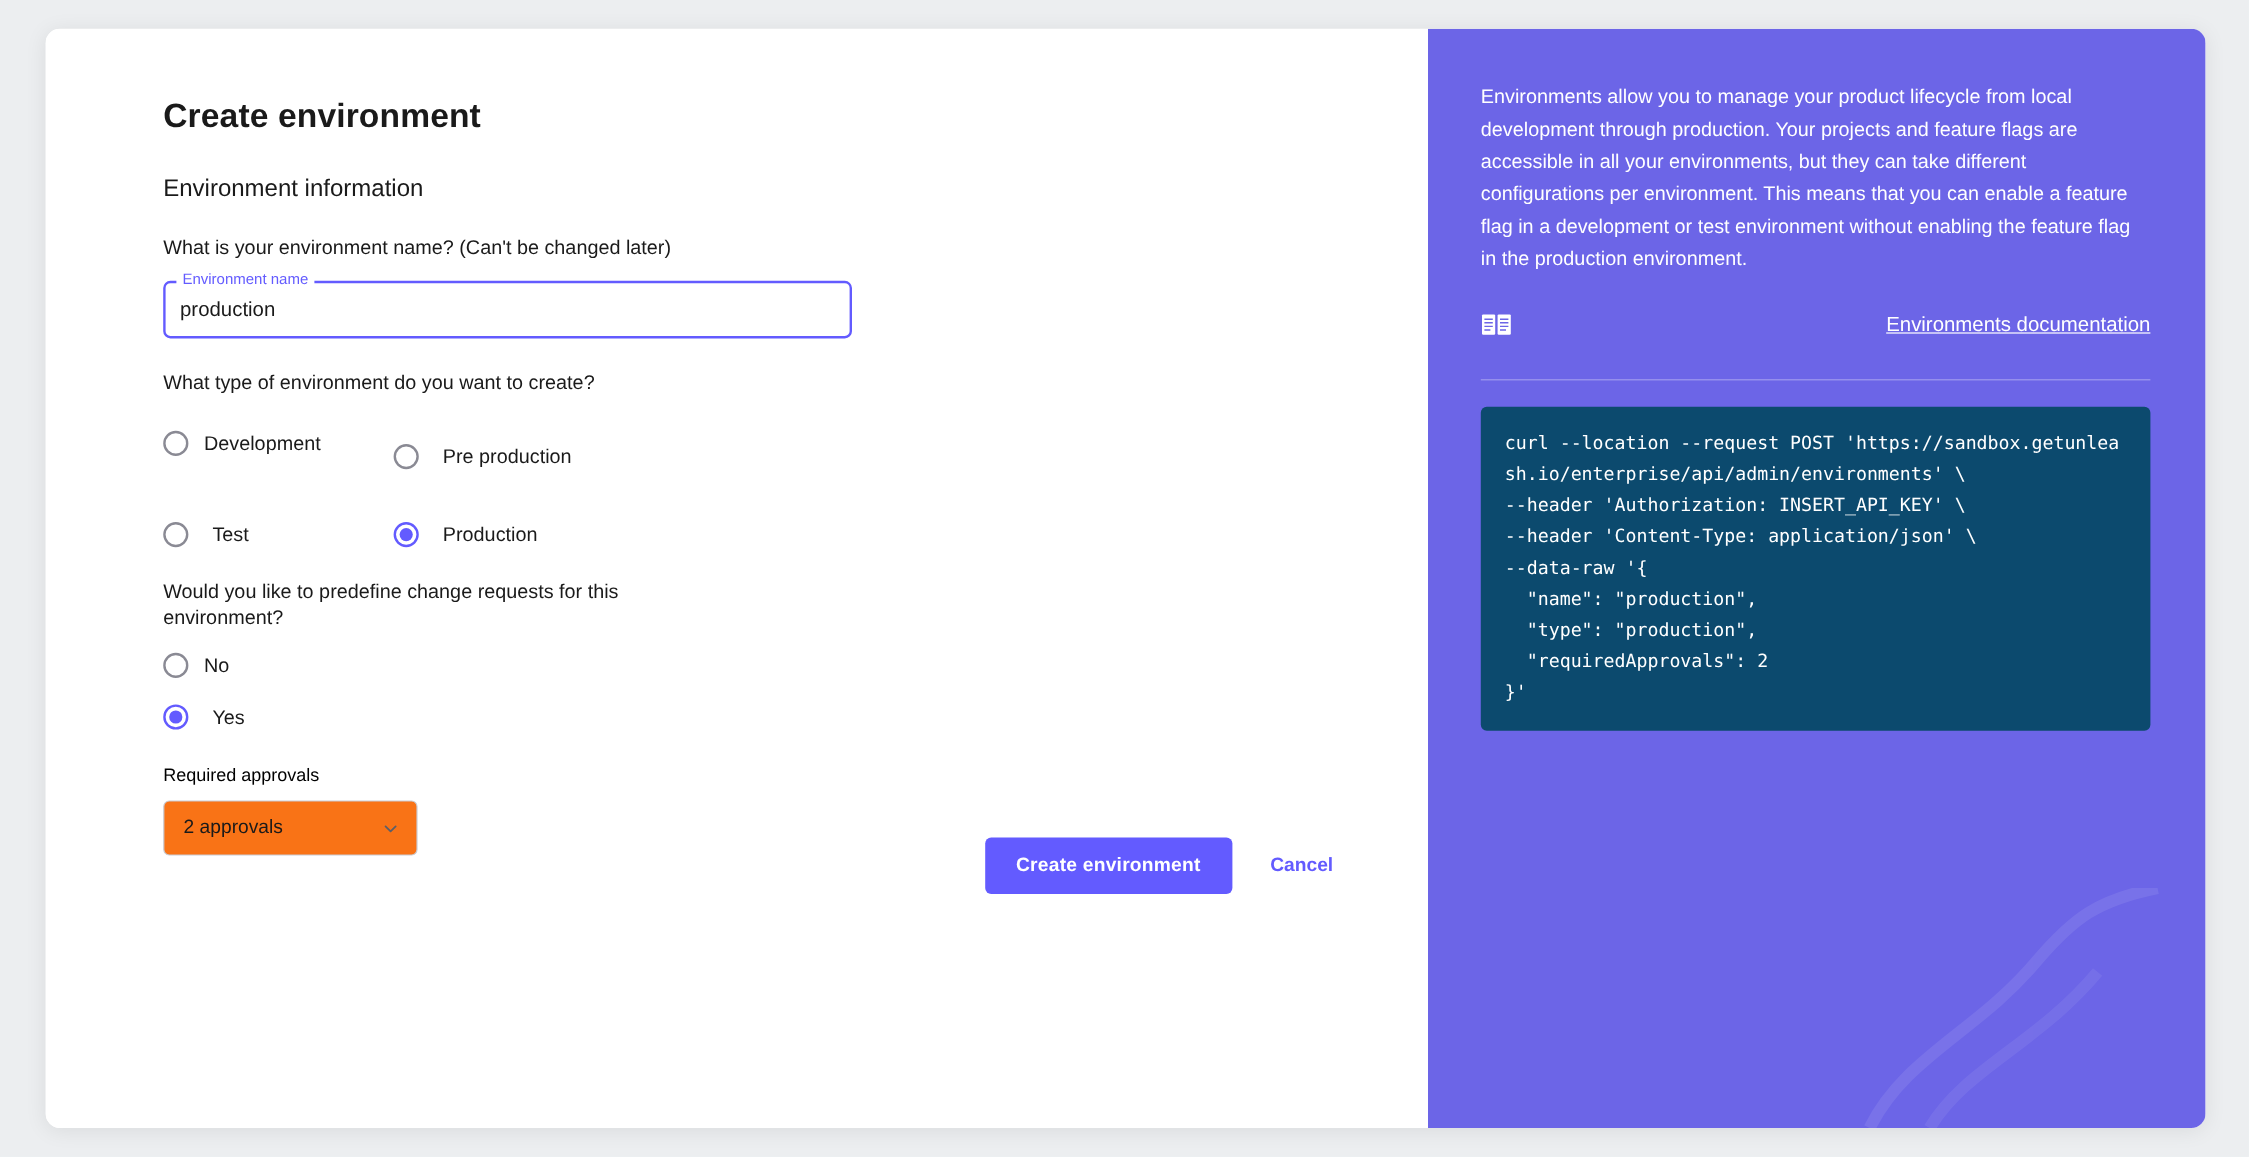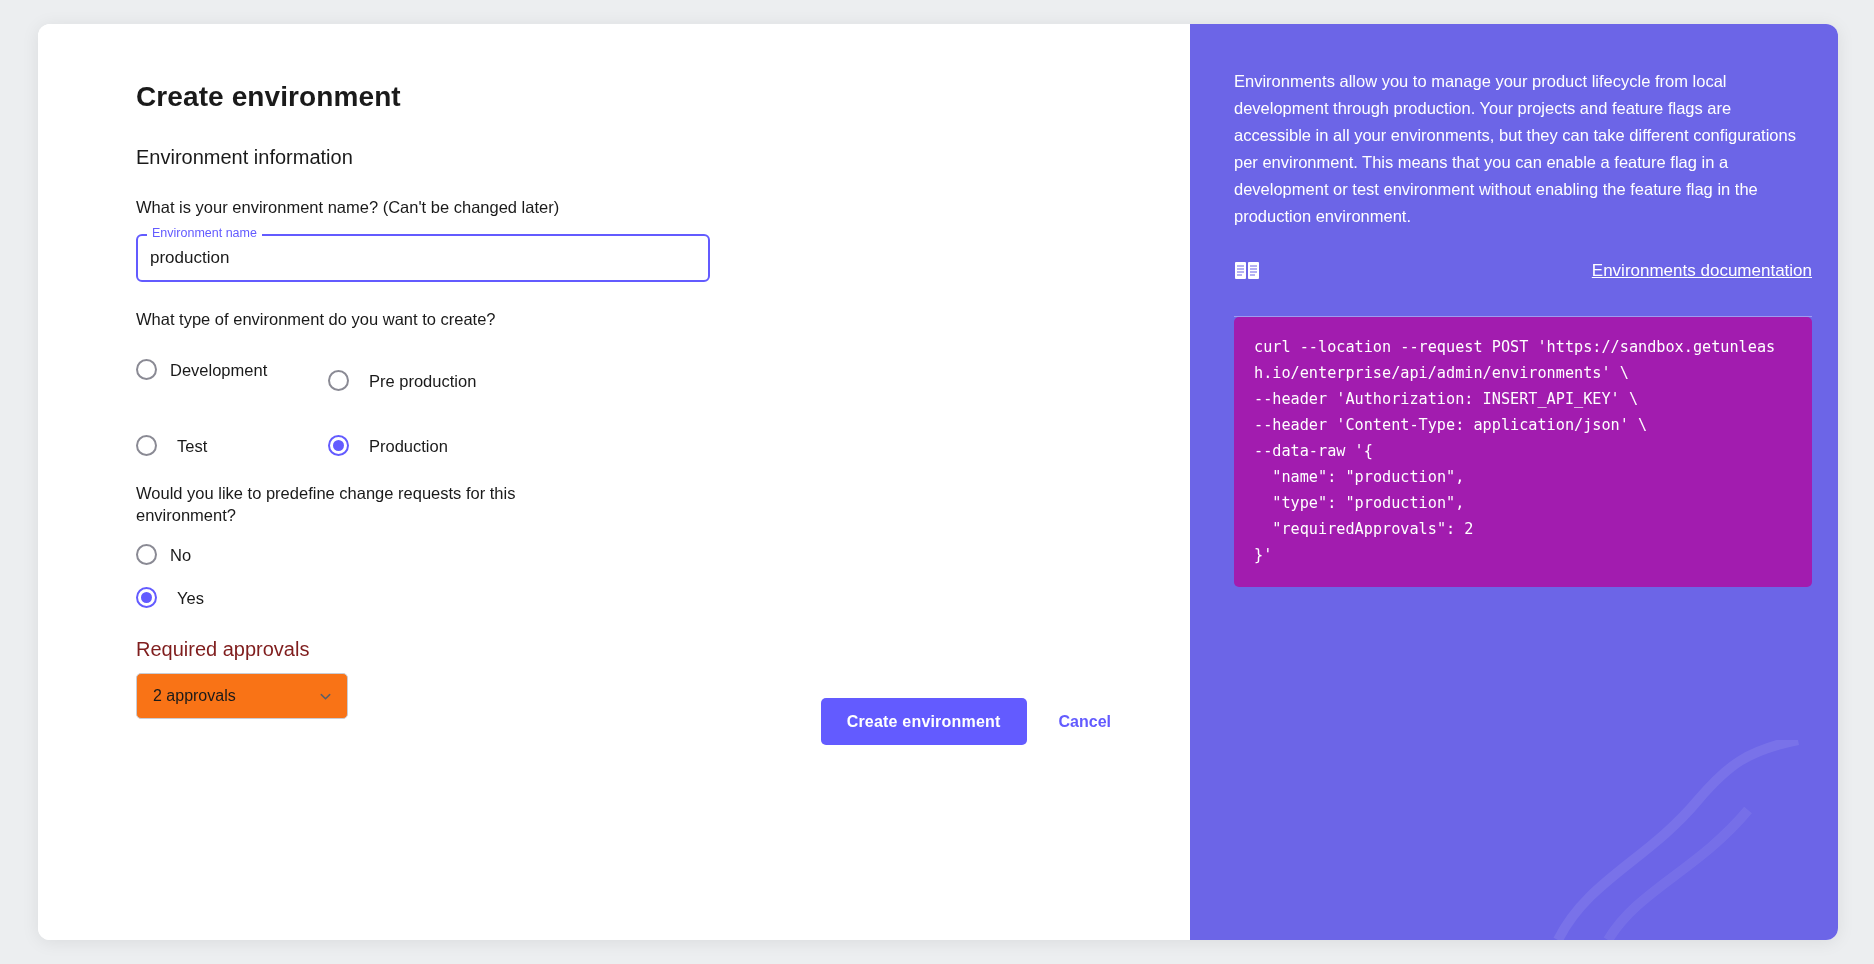"Environments allow you to manage" .side-panel { padding: 44px 26px 0 44px -> 44px 46px 0 44px }
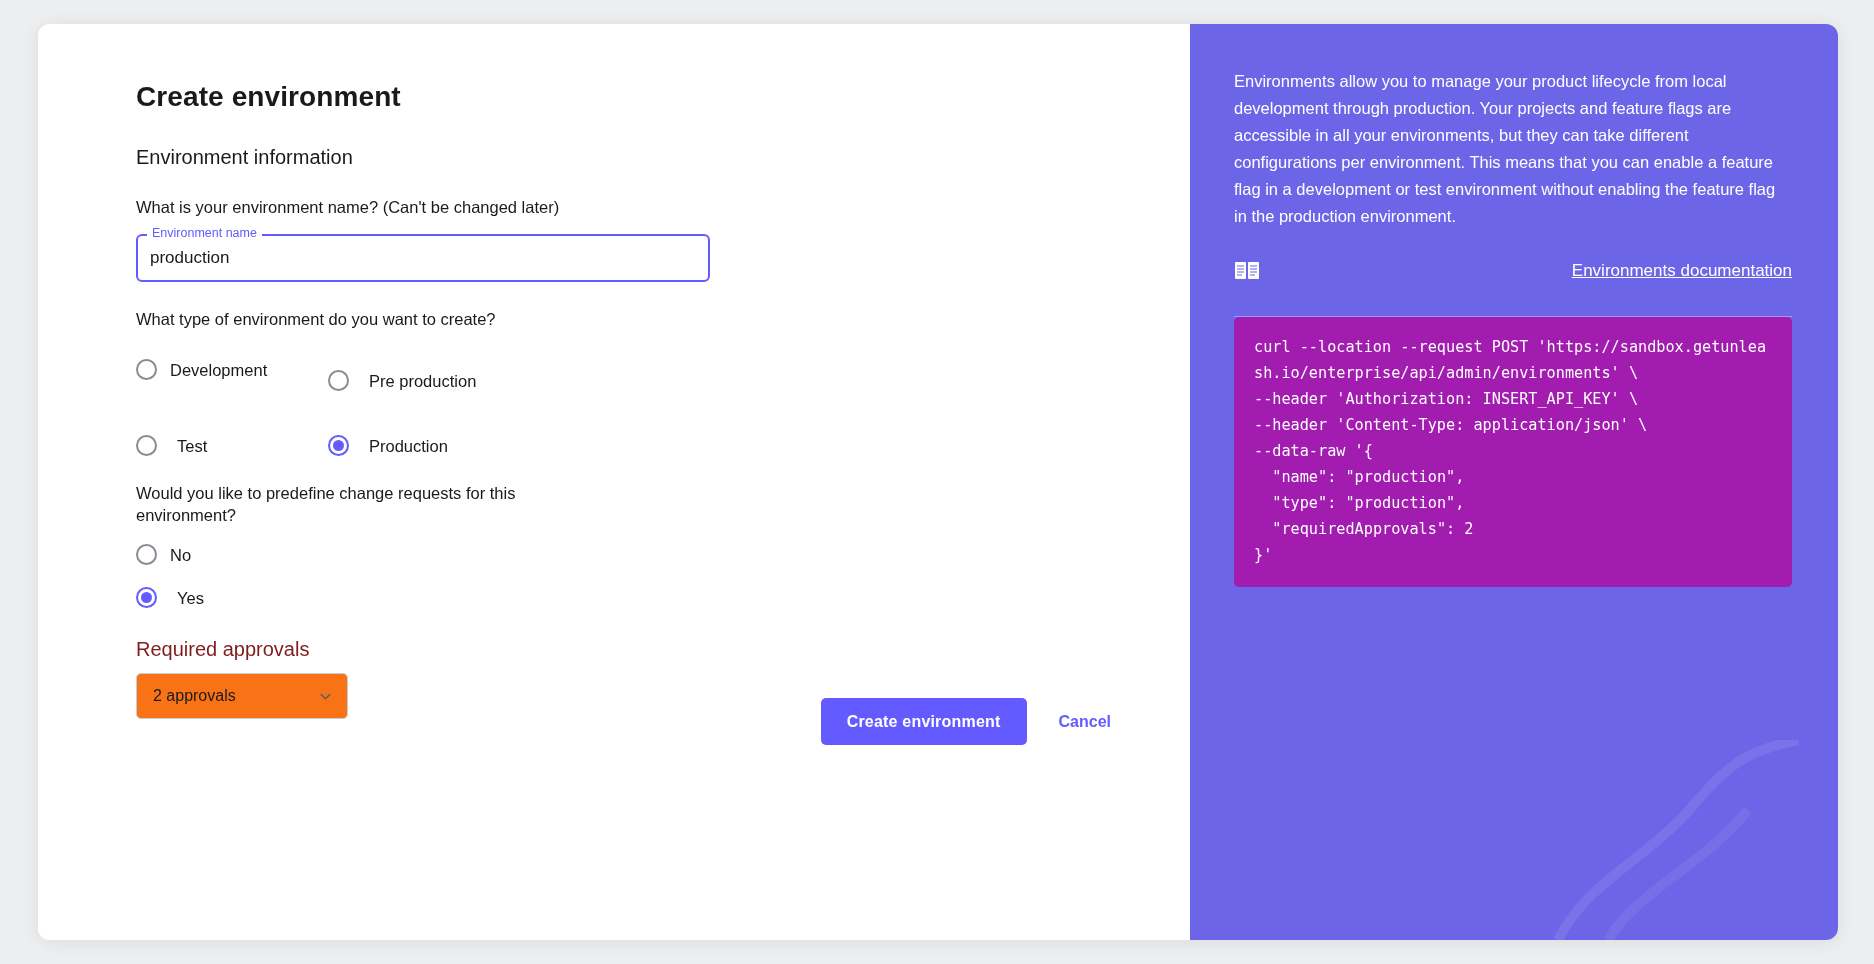"curl --location --request POST" .code-box { background: #a21caf -> #0c4a6e; margin-top: none -> 22px }
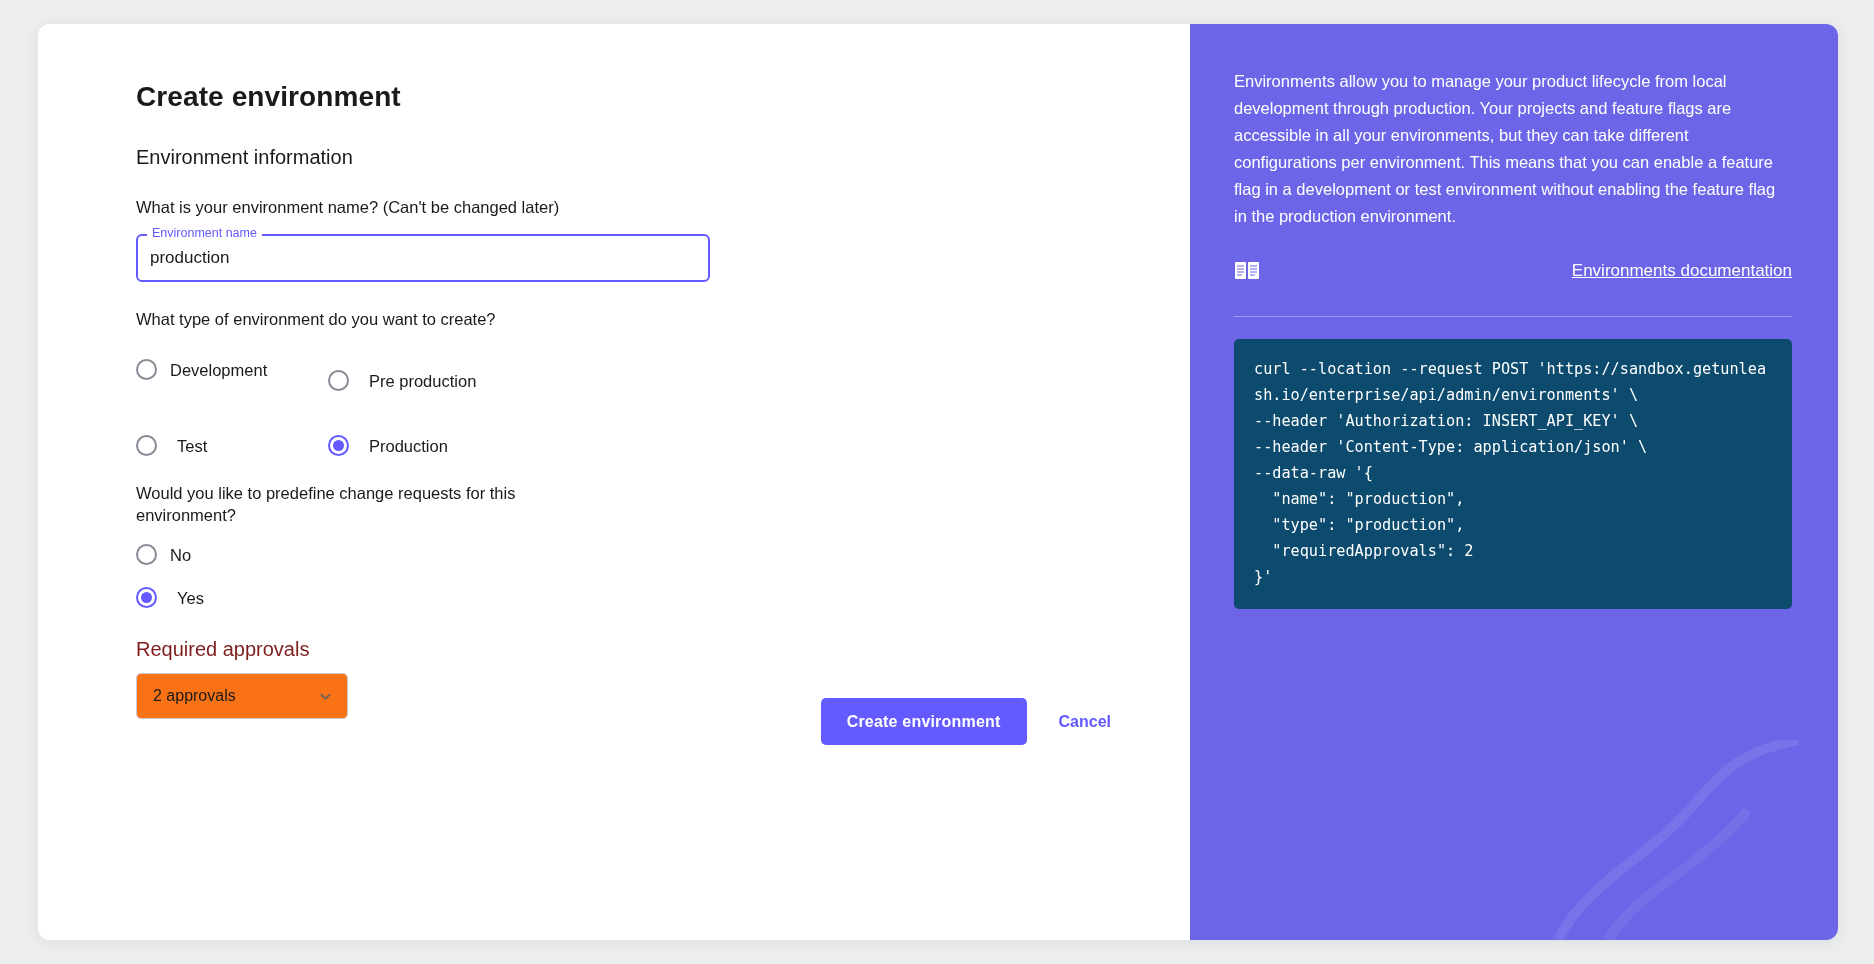"Required approvals" .sub-label { color: #7f1d1d -> #000000; font-size: 20px -> 15px }
